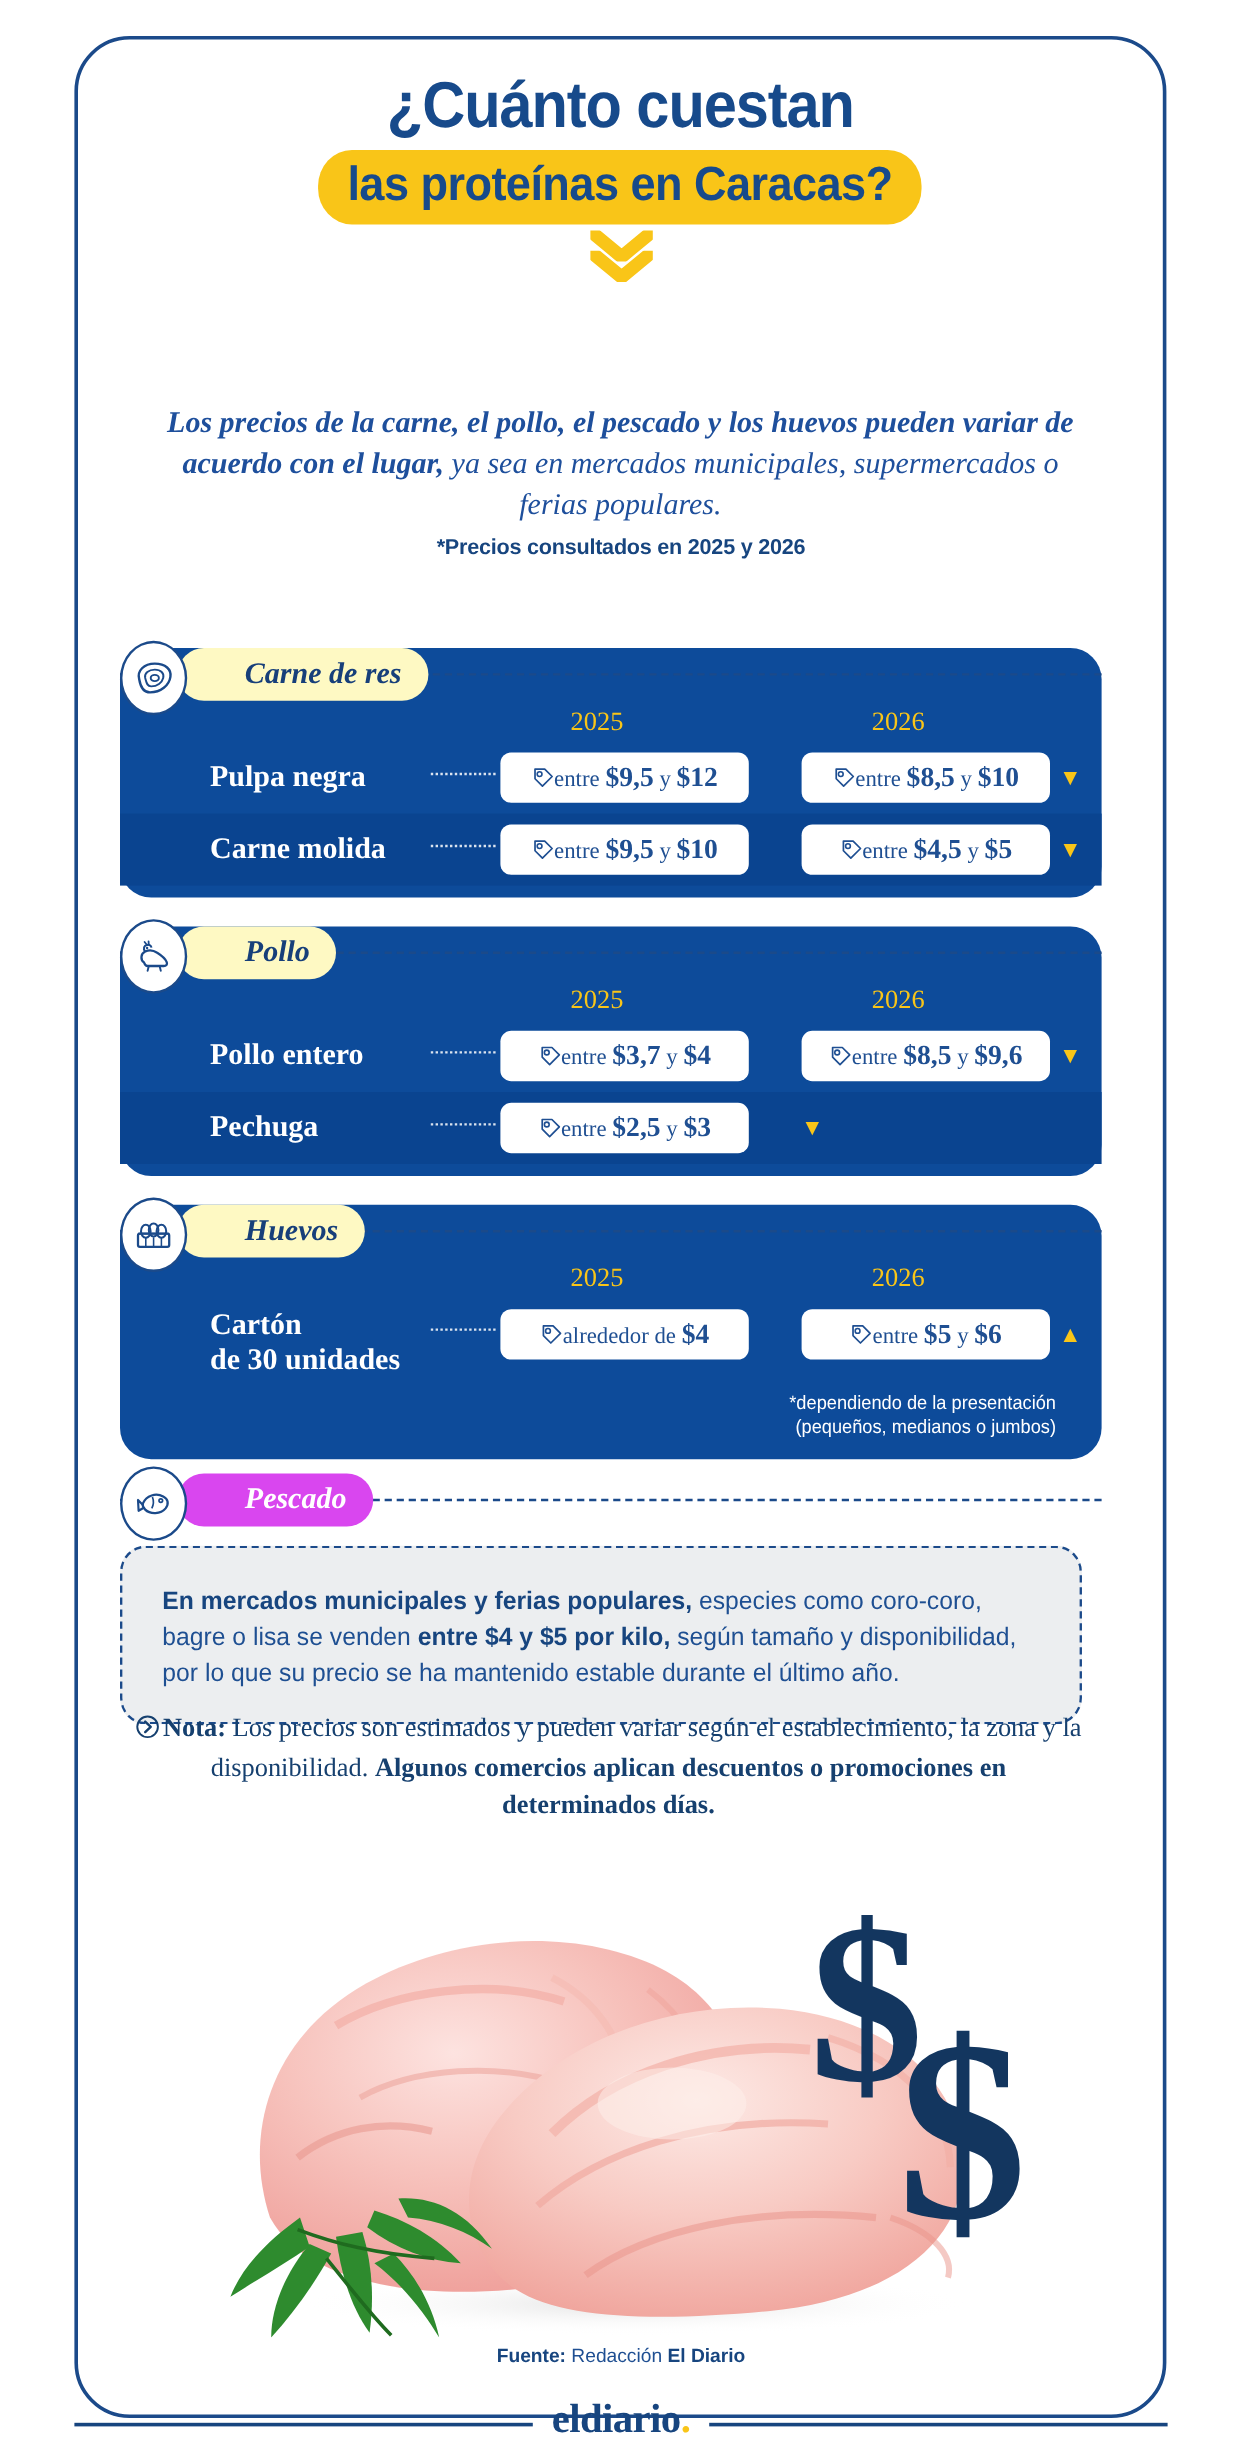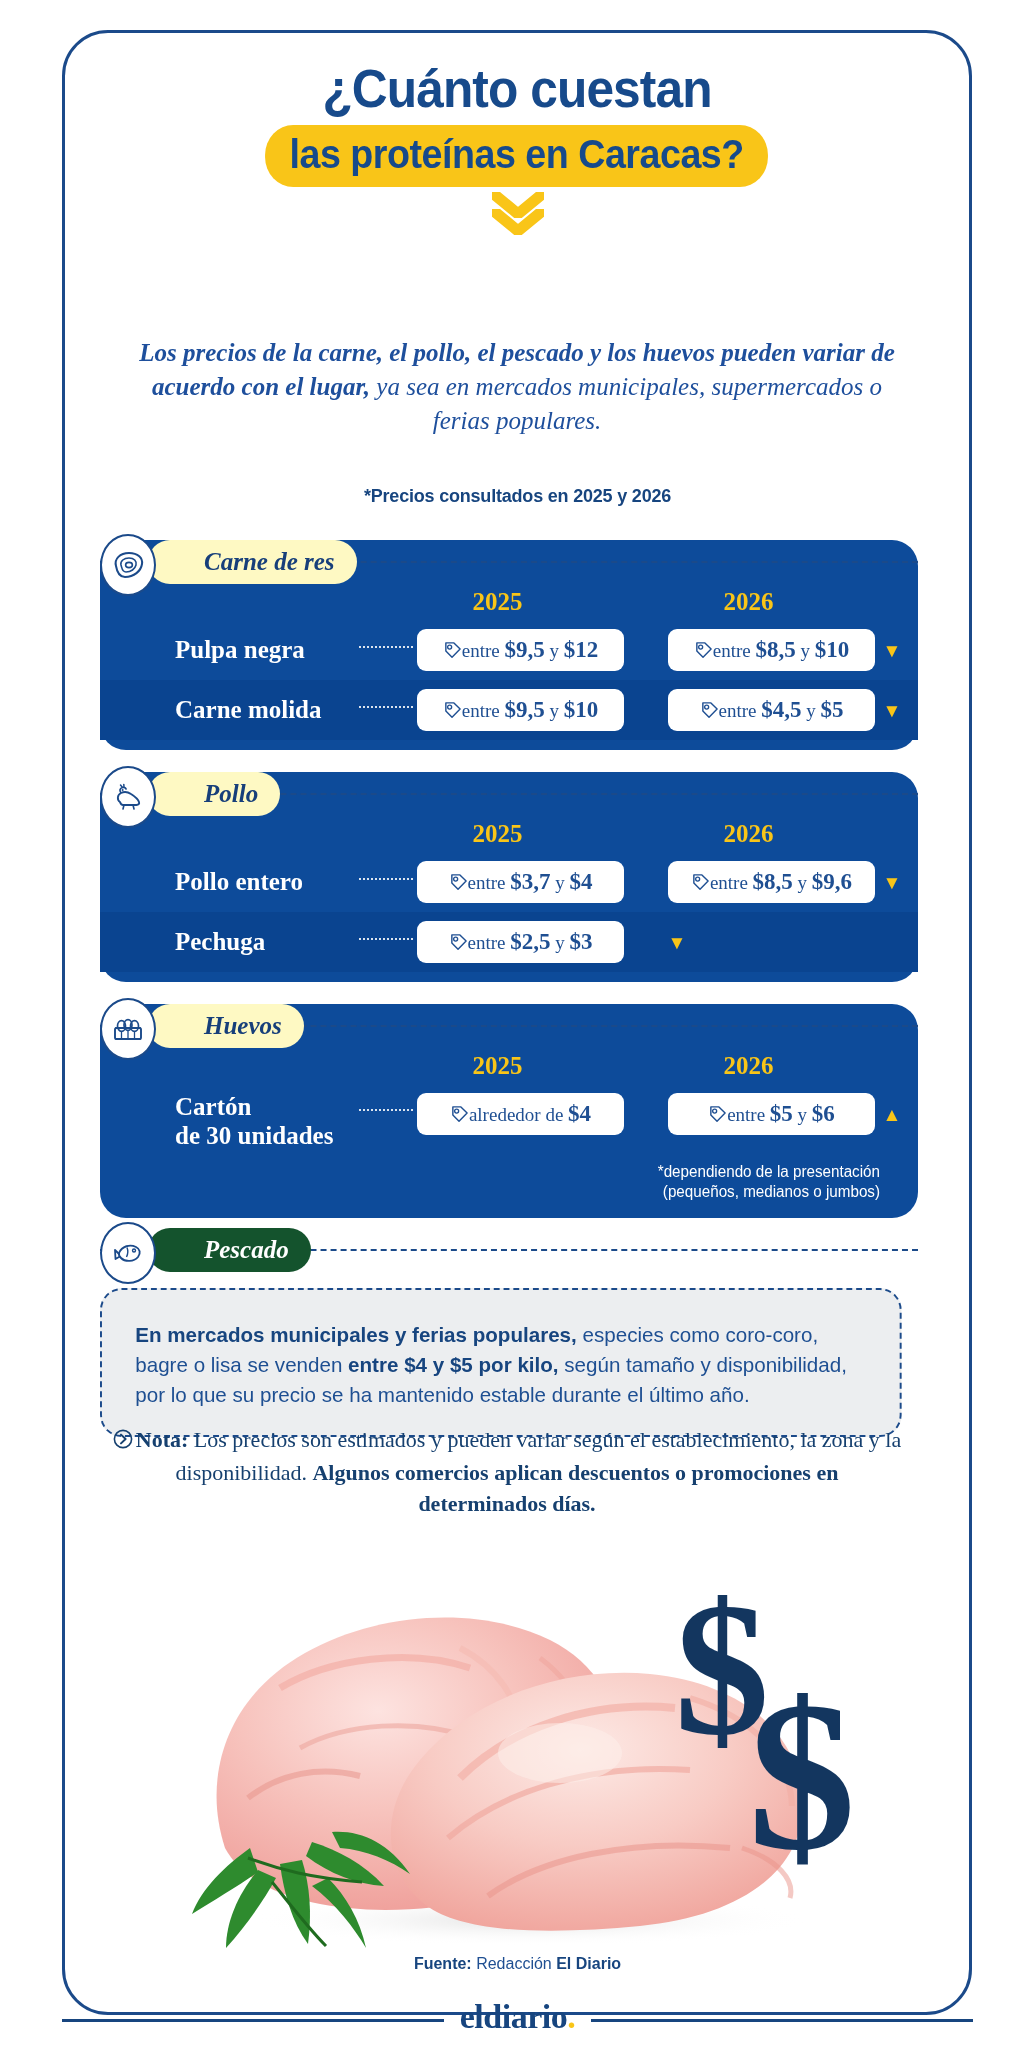"*Precios consultados en 2025 y" .note-years { top: 486px -> 446px }
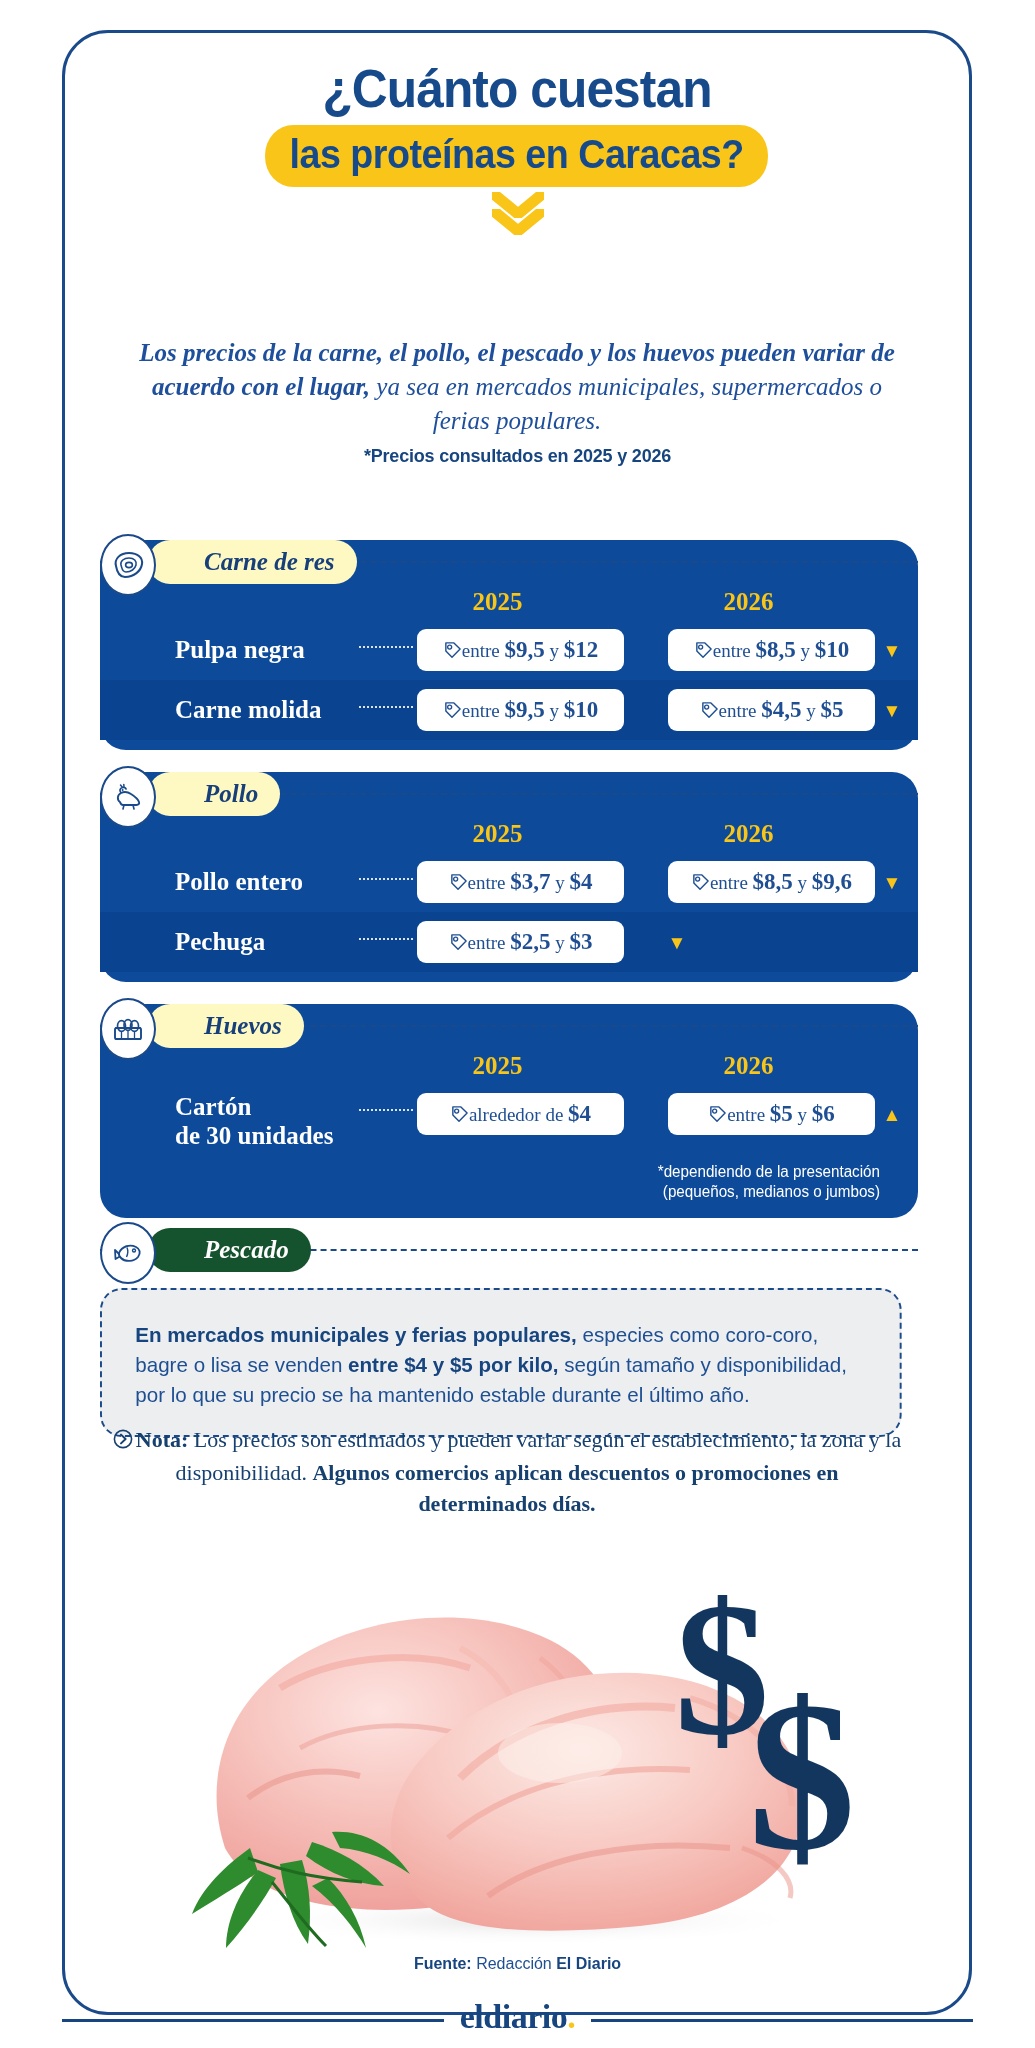"2025" .year-col { font-size: 25px -> 22px; font-weight: 700 -> 400 }
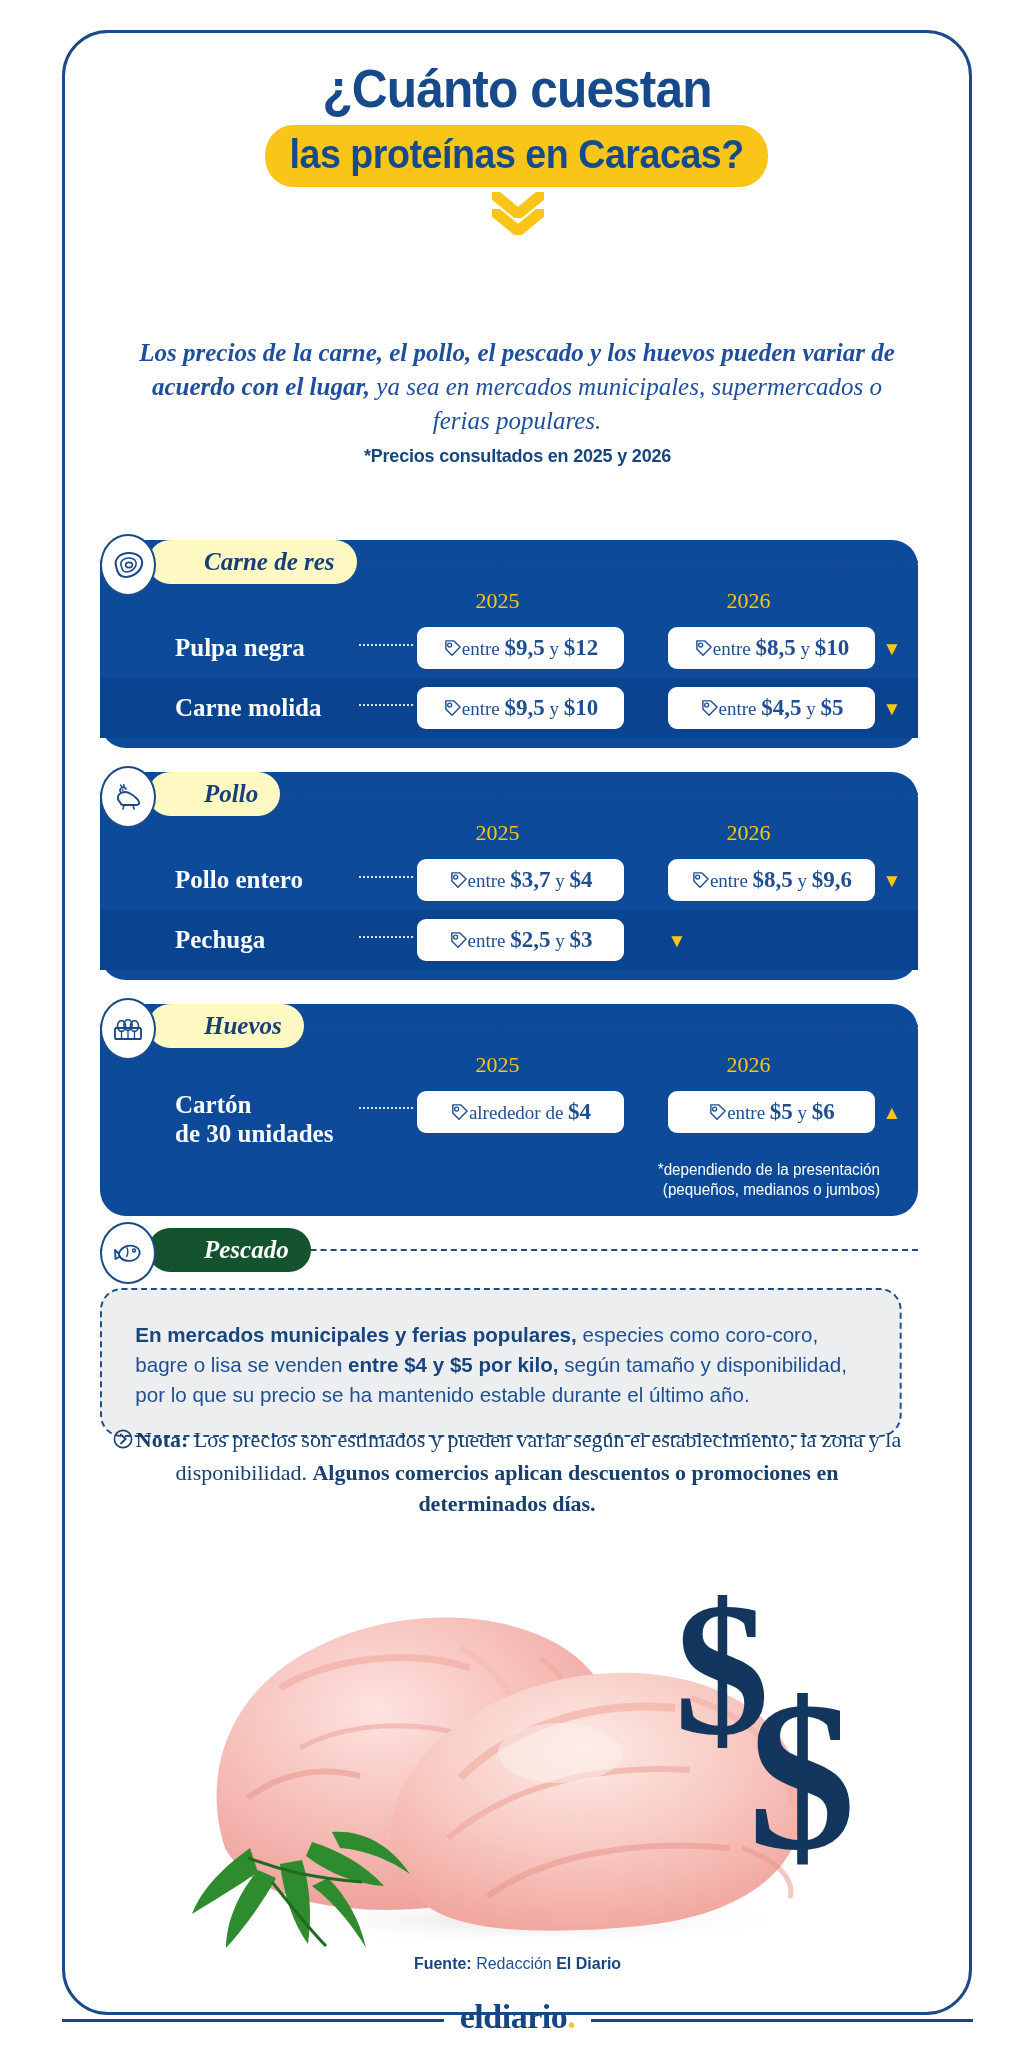"Pescado" .sec-tab.dark { background: #14532d -> #d946ef }
